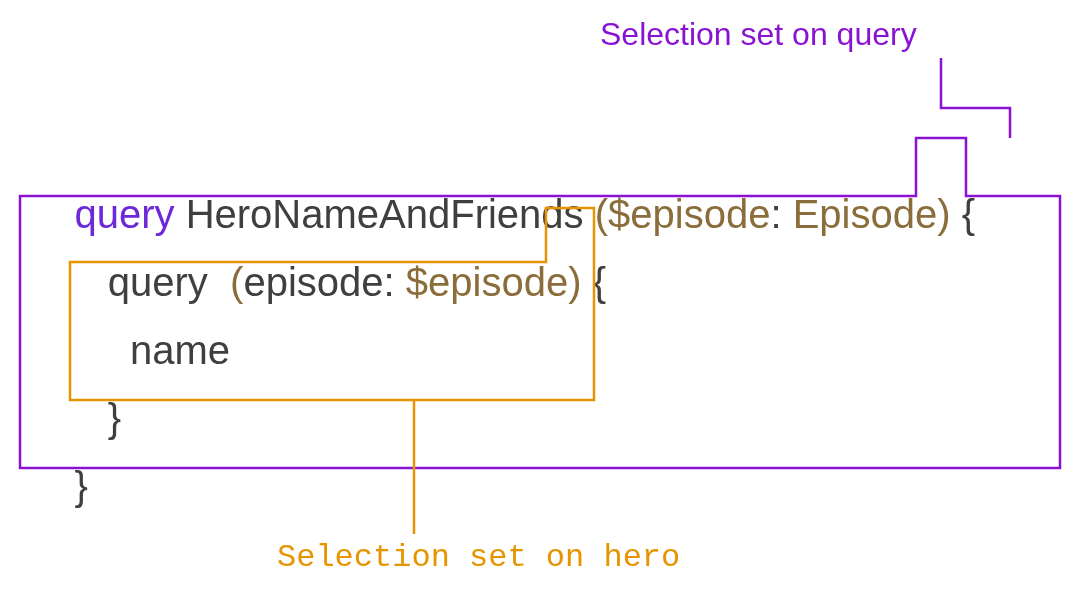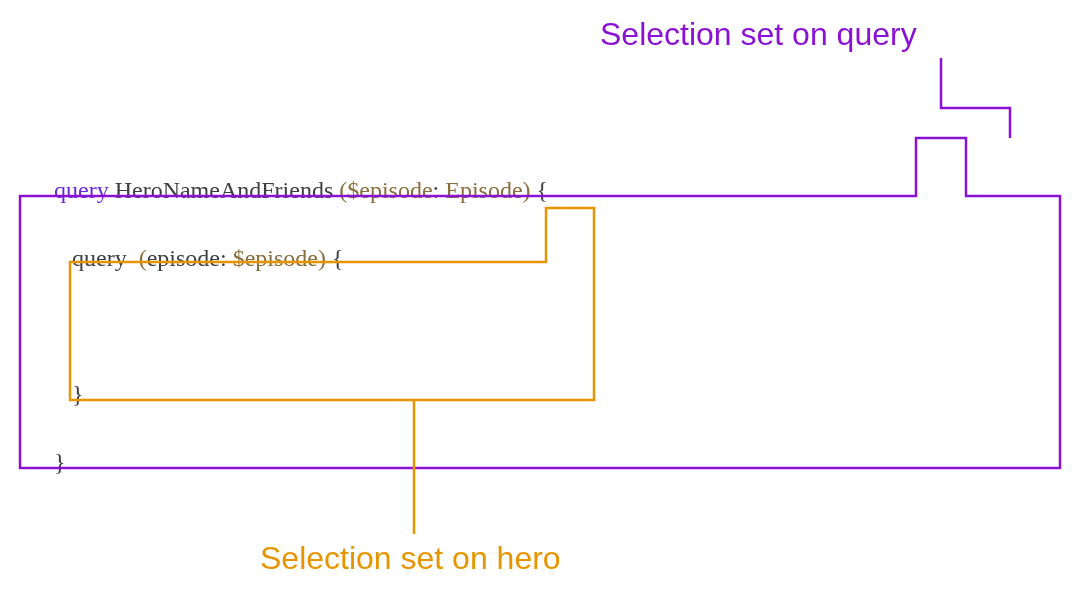"query HeroNameAndFriends ($episode:" .code { font-family: Liberation Serif, serif -> Liberation Sans, sans-serif; font-size: 24px -> 40px }
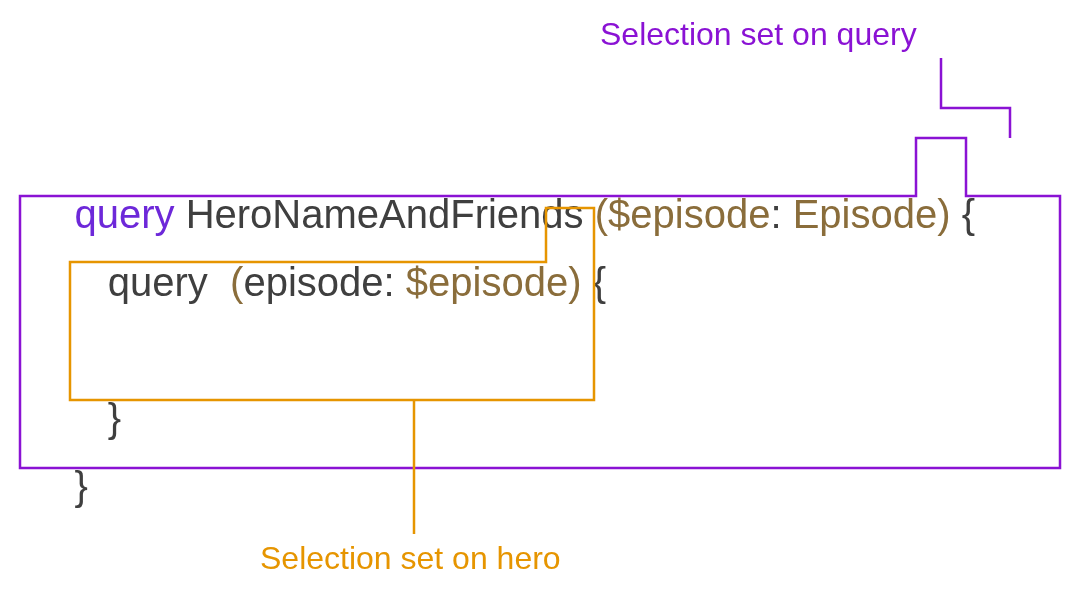"name" span.name { html: none -> <span>name</span> }
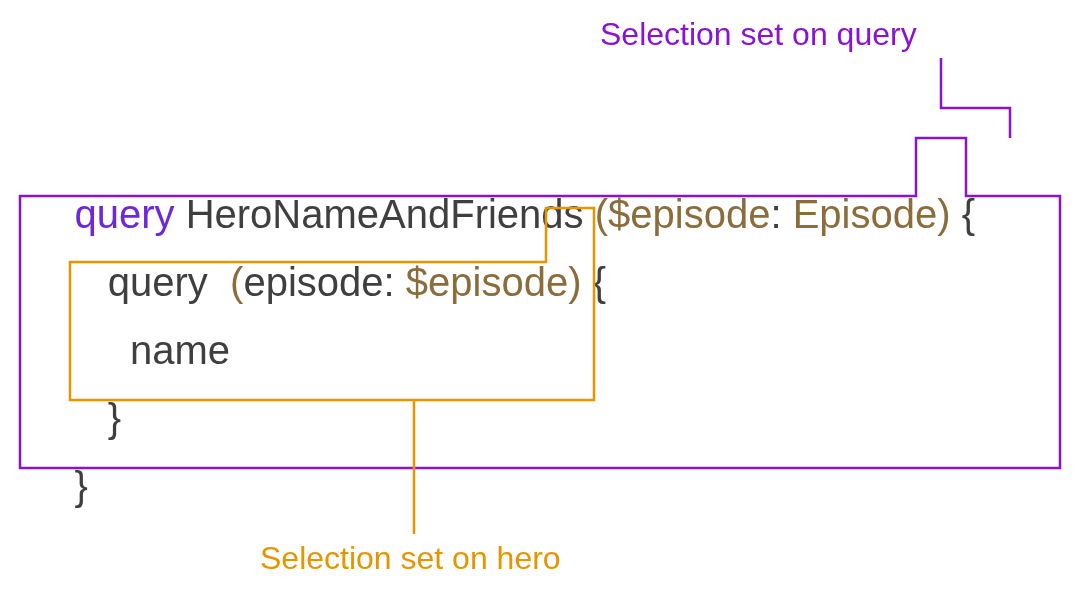"Selection set on hero" div.label { font-family: none -> Liberation Mono, monospace; left: 260px -> 277px }
